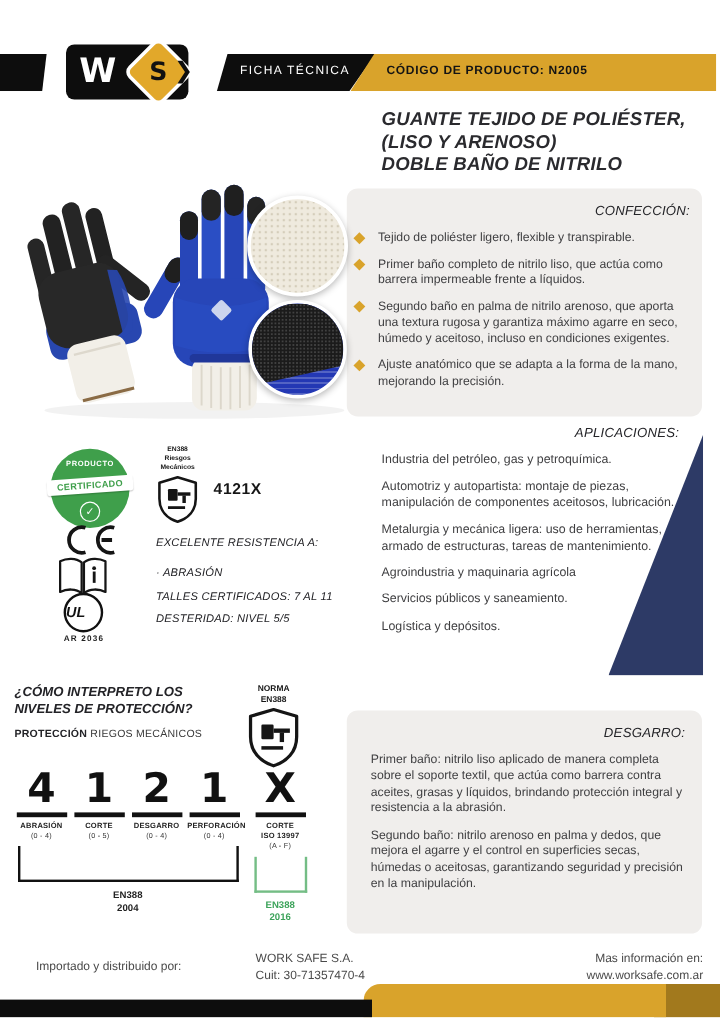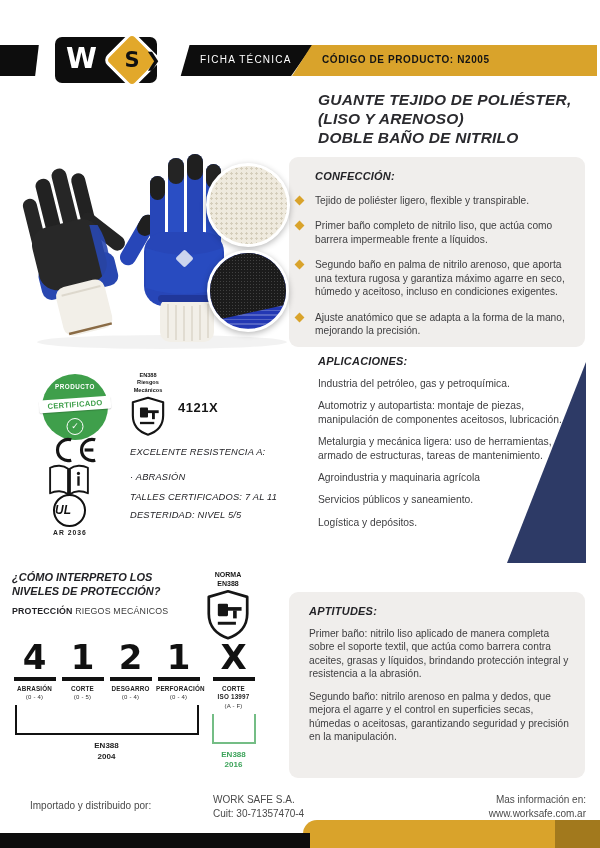"CONFECCIÓN:" .panel-h { font-weight: 700 -> 400; text-align: none -> right }
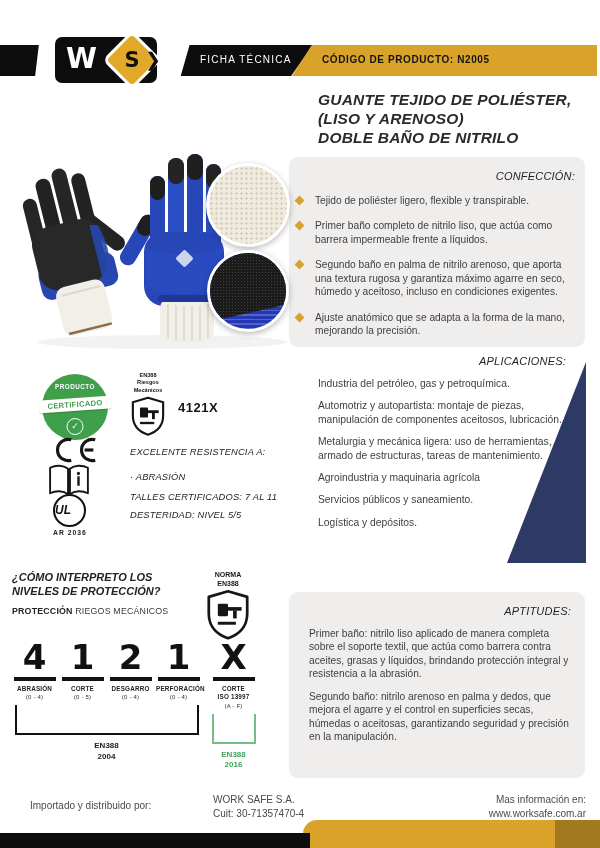"Tejido de poliéster ligero, flexible" .conf-item { margin-top: 12px -> none }
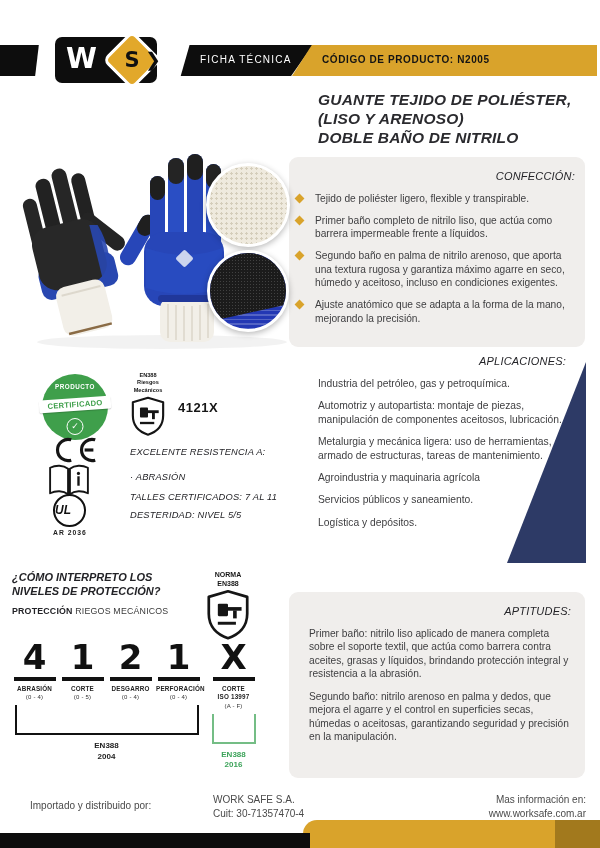"APTITUDES:" div.panel-h { text: APTITUDES -> DESGARRO }
